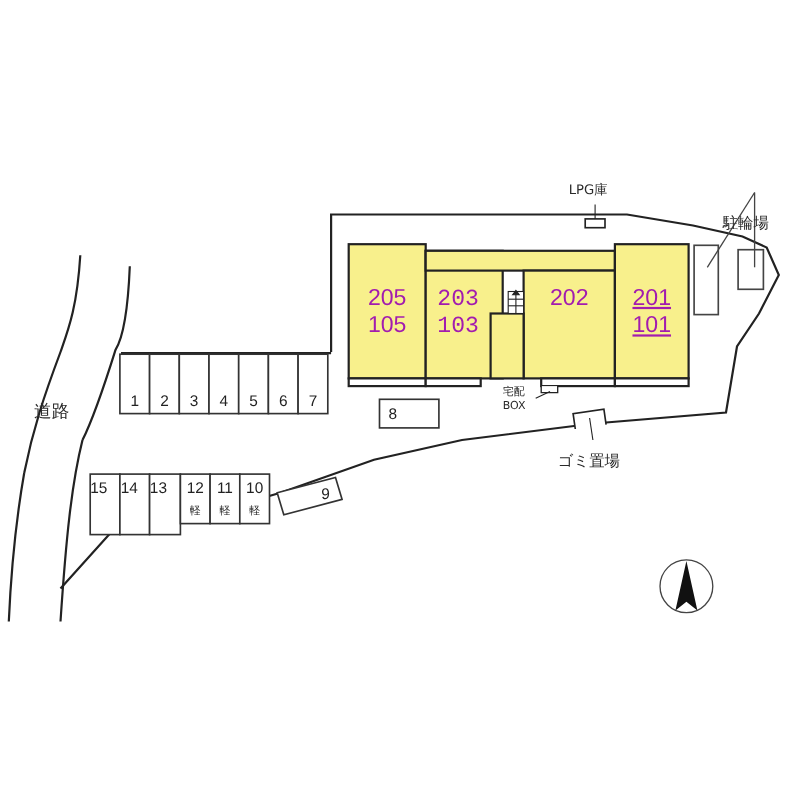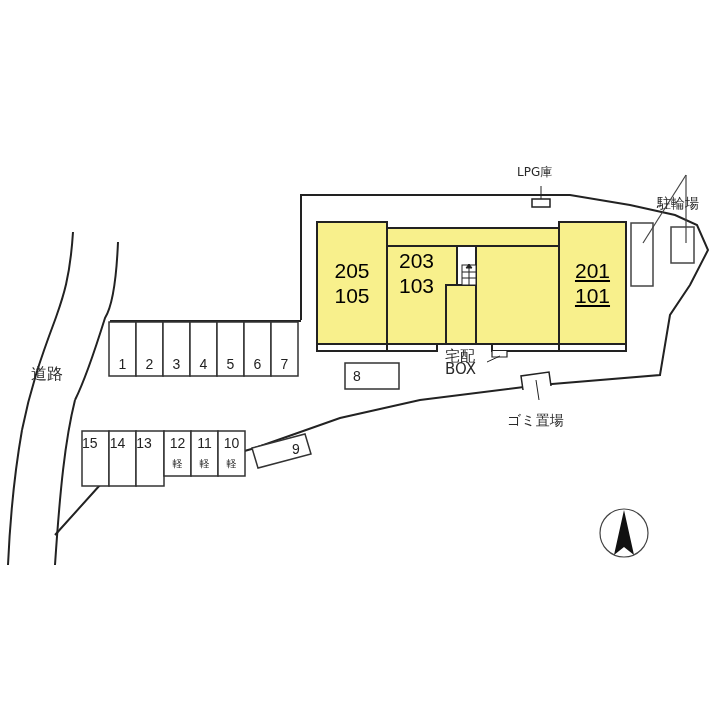"205" .unit { color: #000000 -> #a21caf }
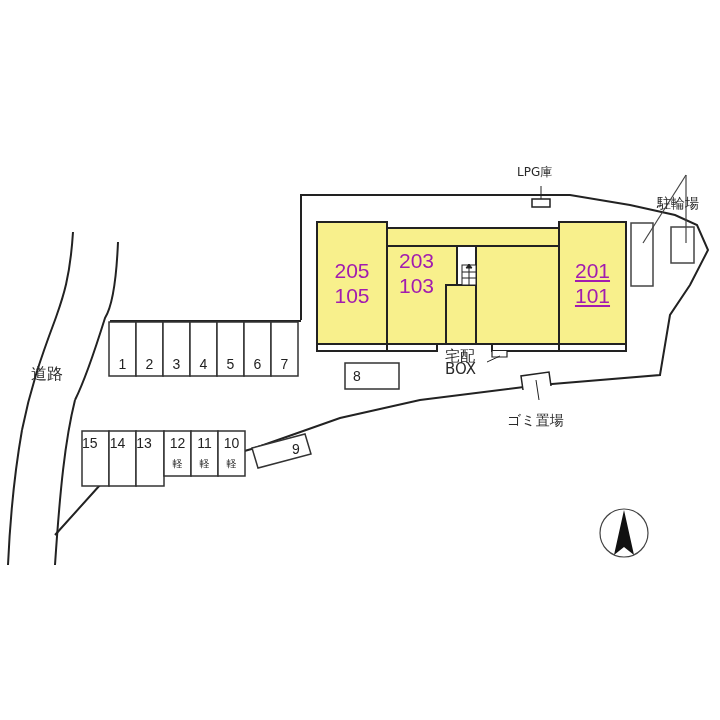"203" div.unit { font-family: none -> Liberation Mono, monospace; top: 248px -> 260px }
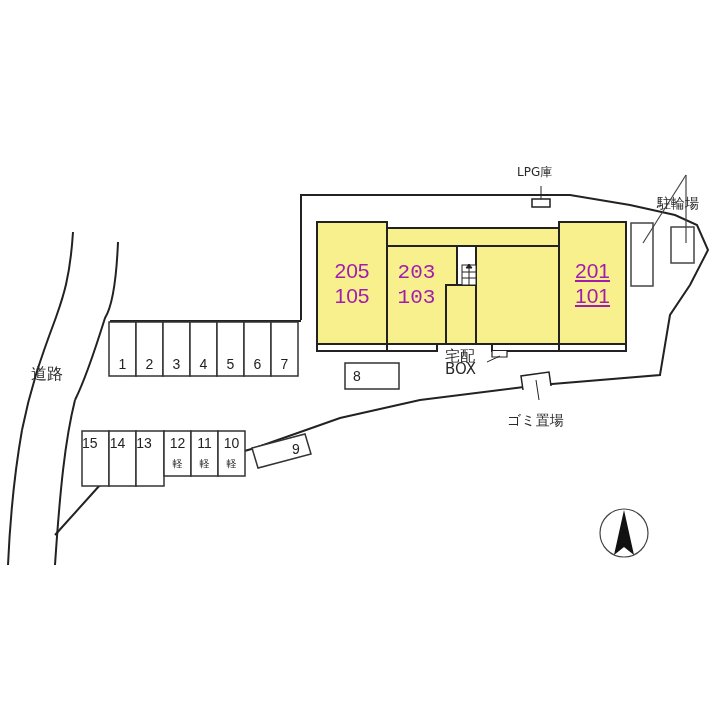"202" div { html: none -> <div>202</div> }
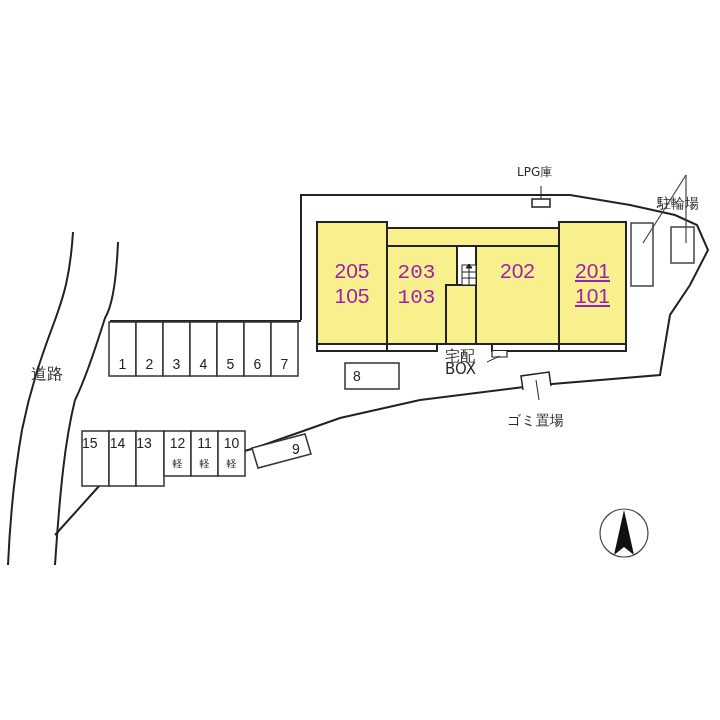"宅配" div.lbl { font-size: 15px -> 10px; left: 445px -> 457px }
